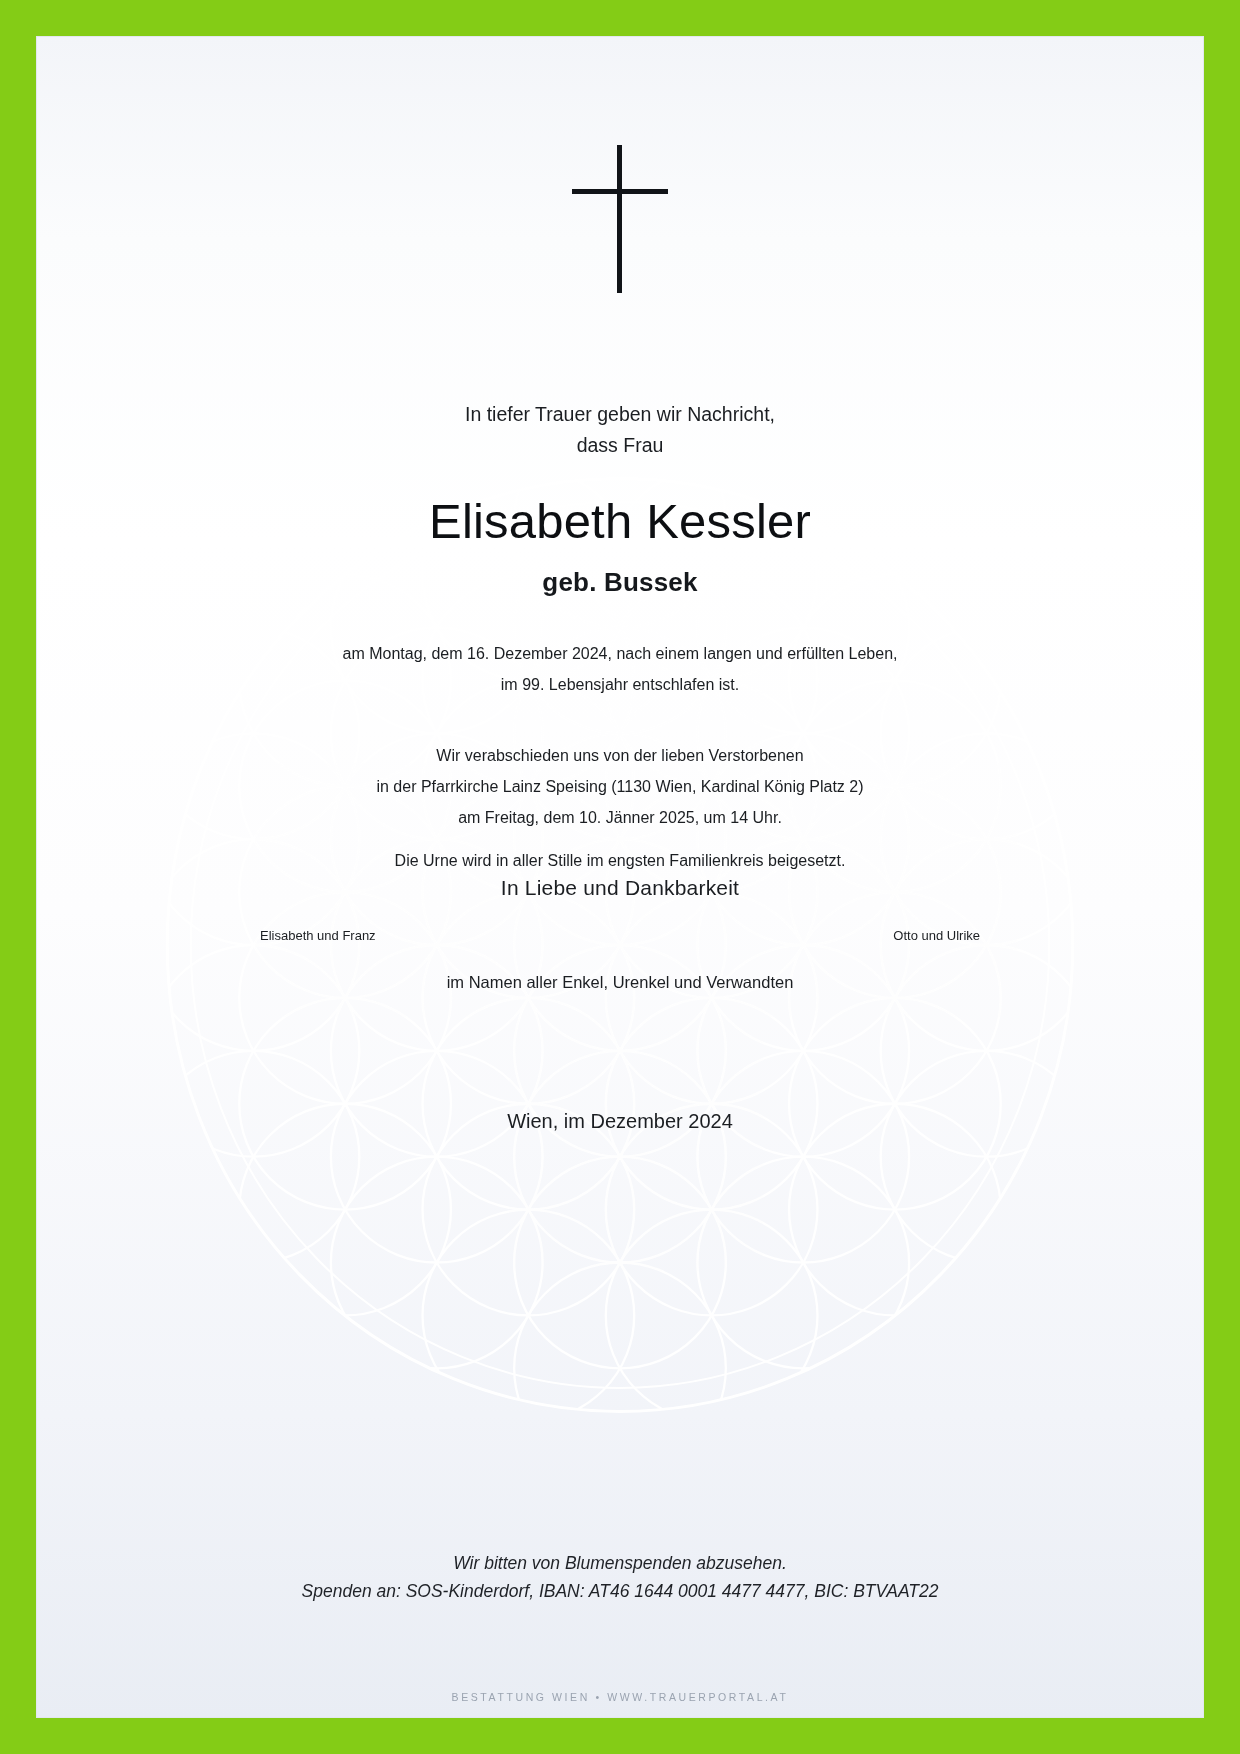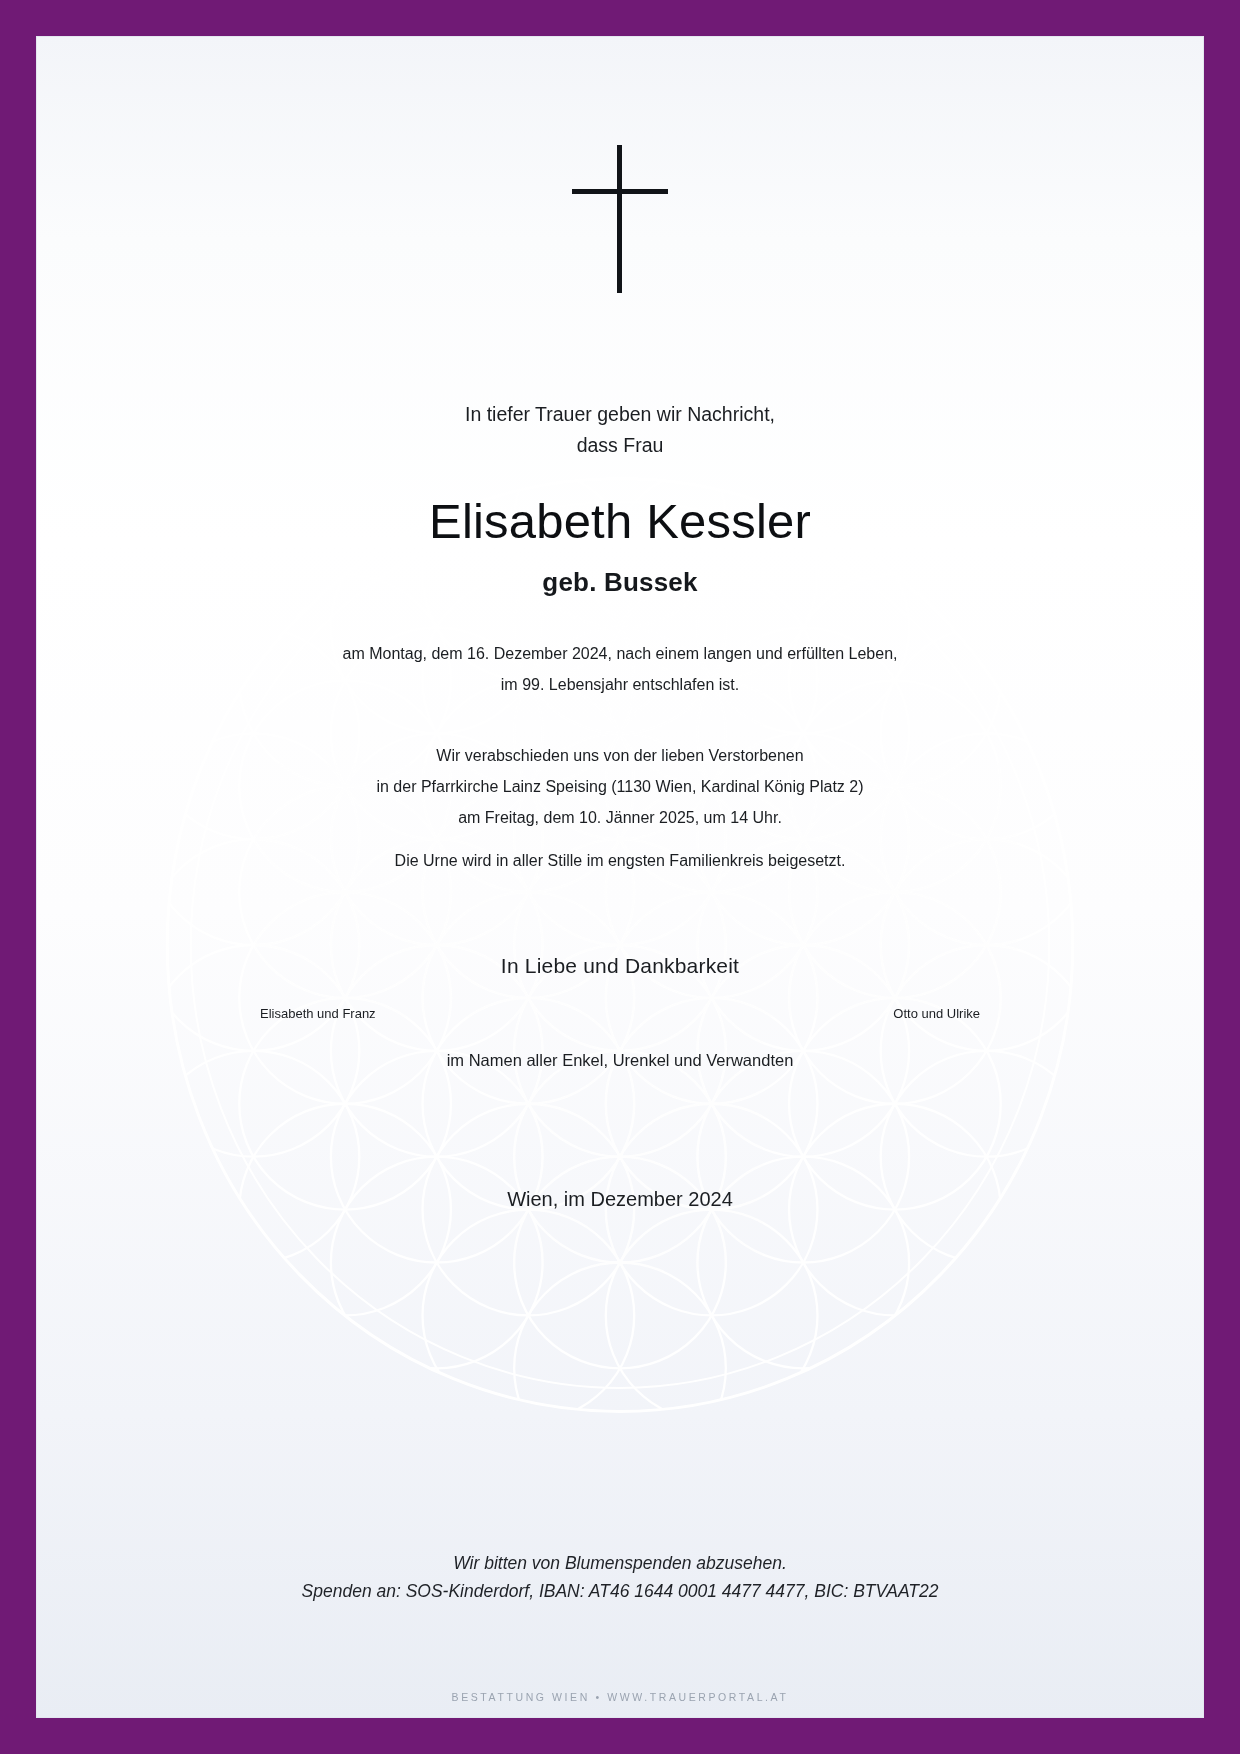"In tiefer Trauer geben wir" .page { background: #701a75 -> #84cc16 }
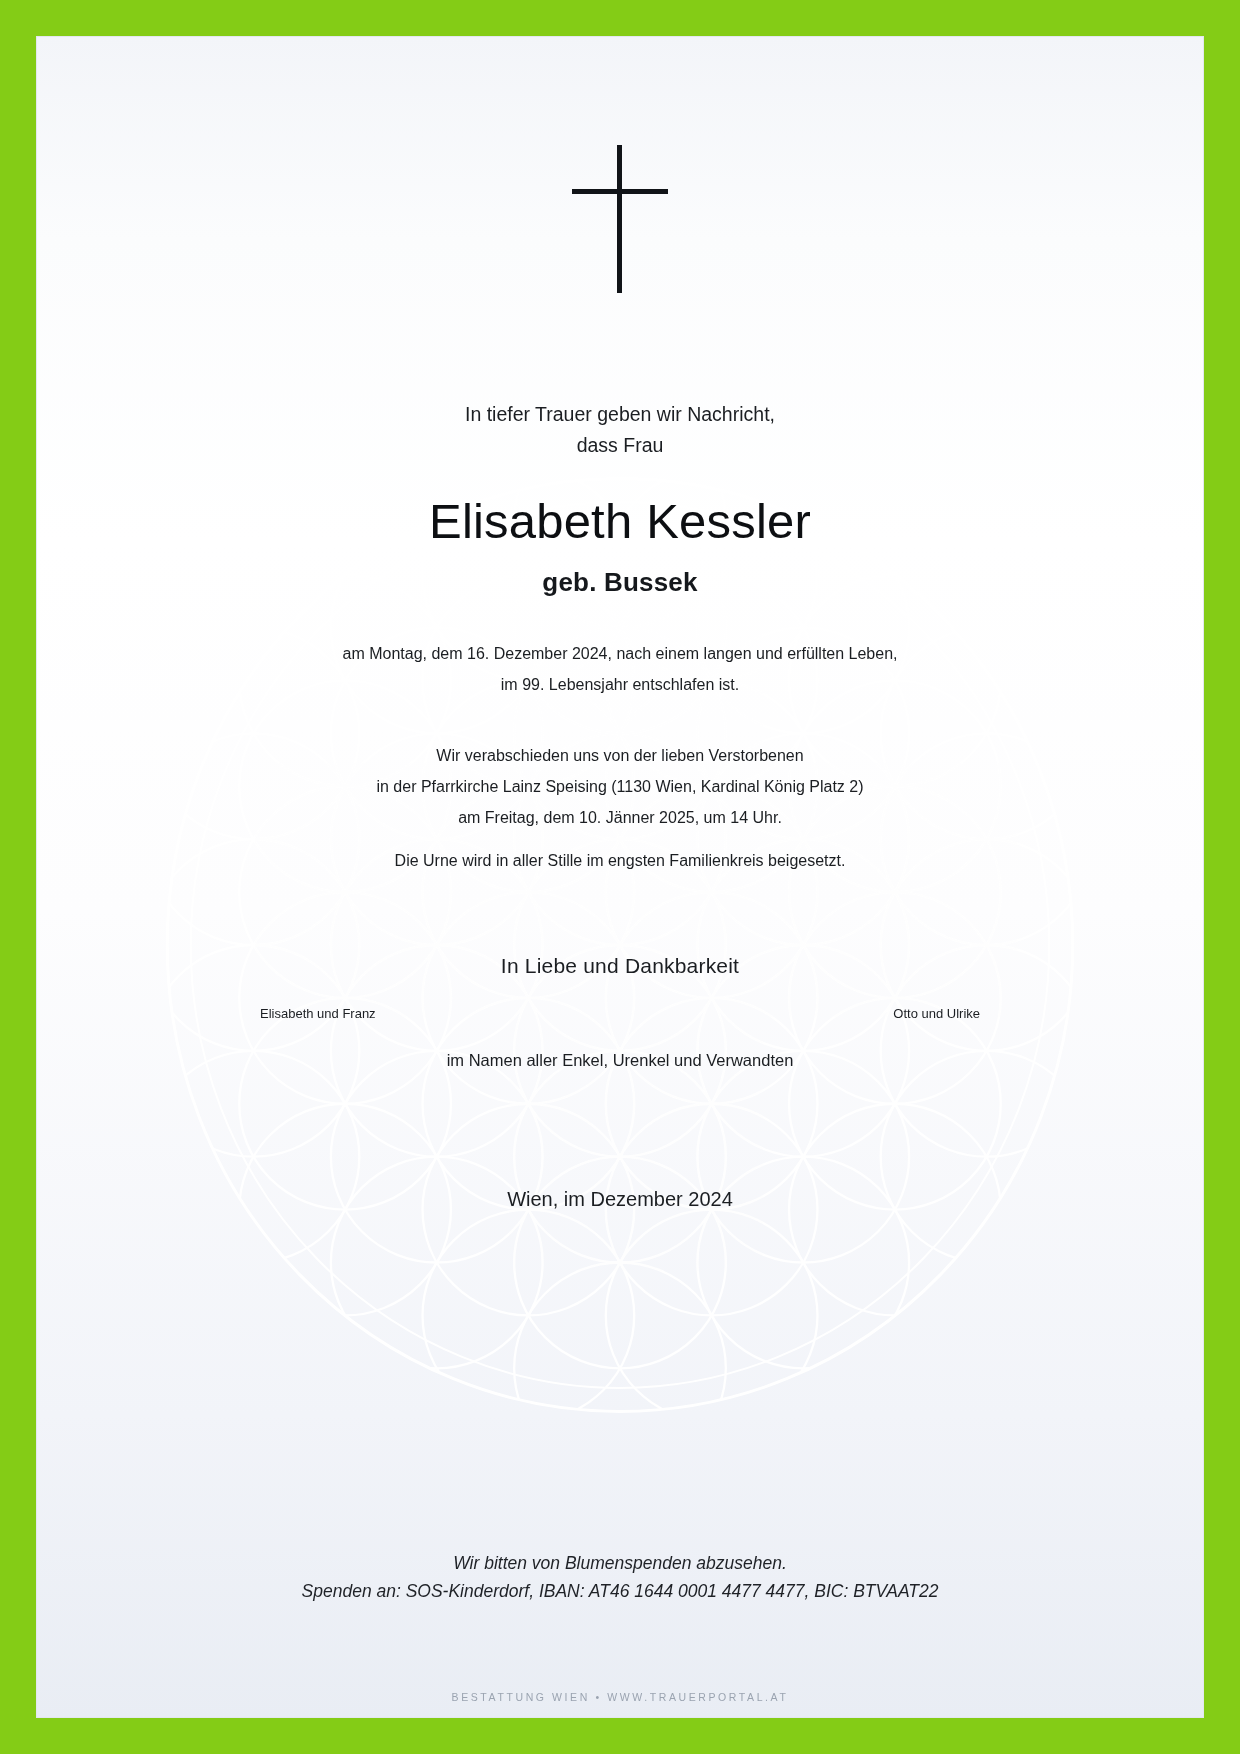"In Liebe und Dankbarkeit" .dedication { margin-top: 78px -> none }
